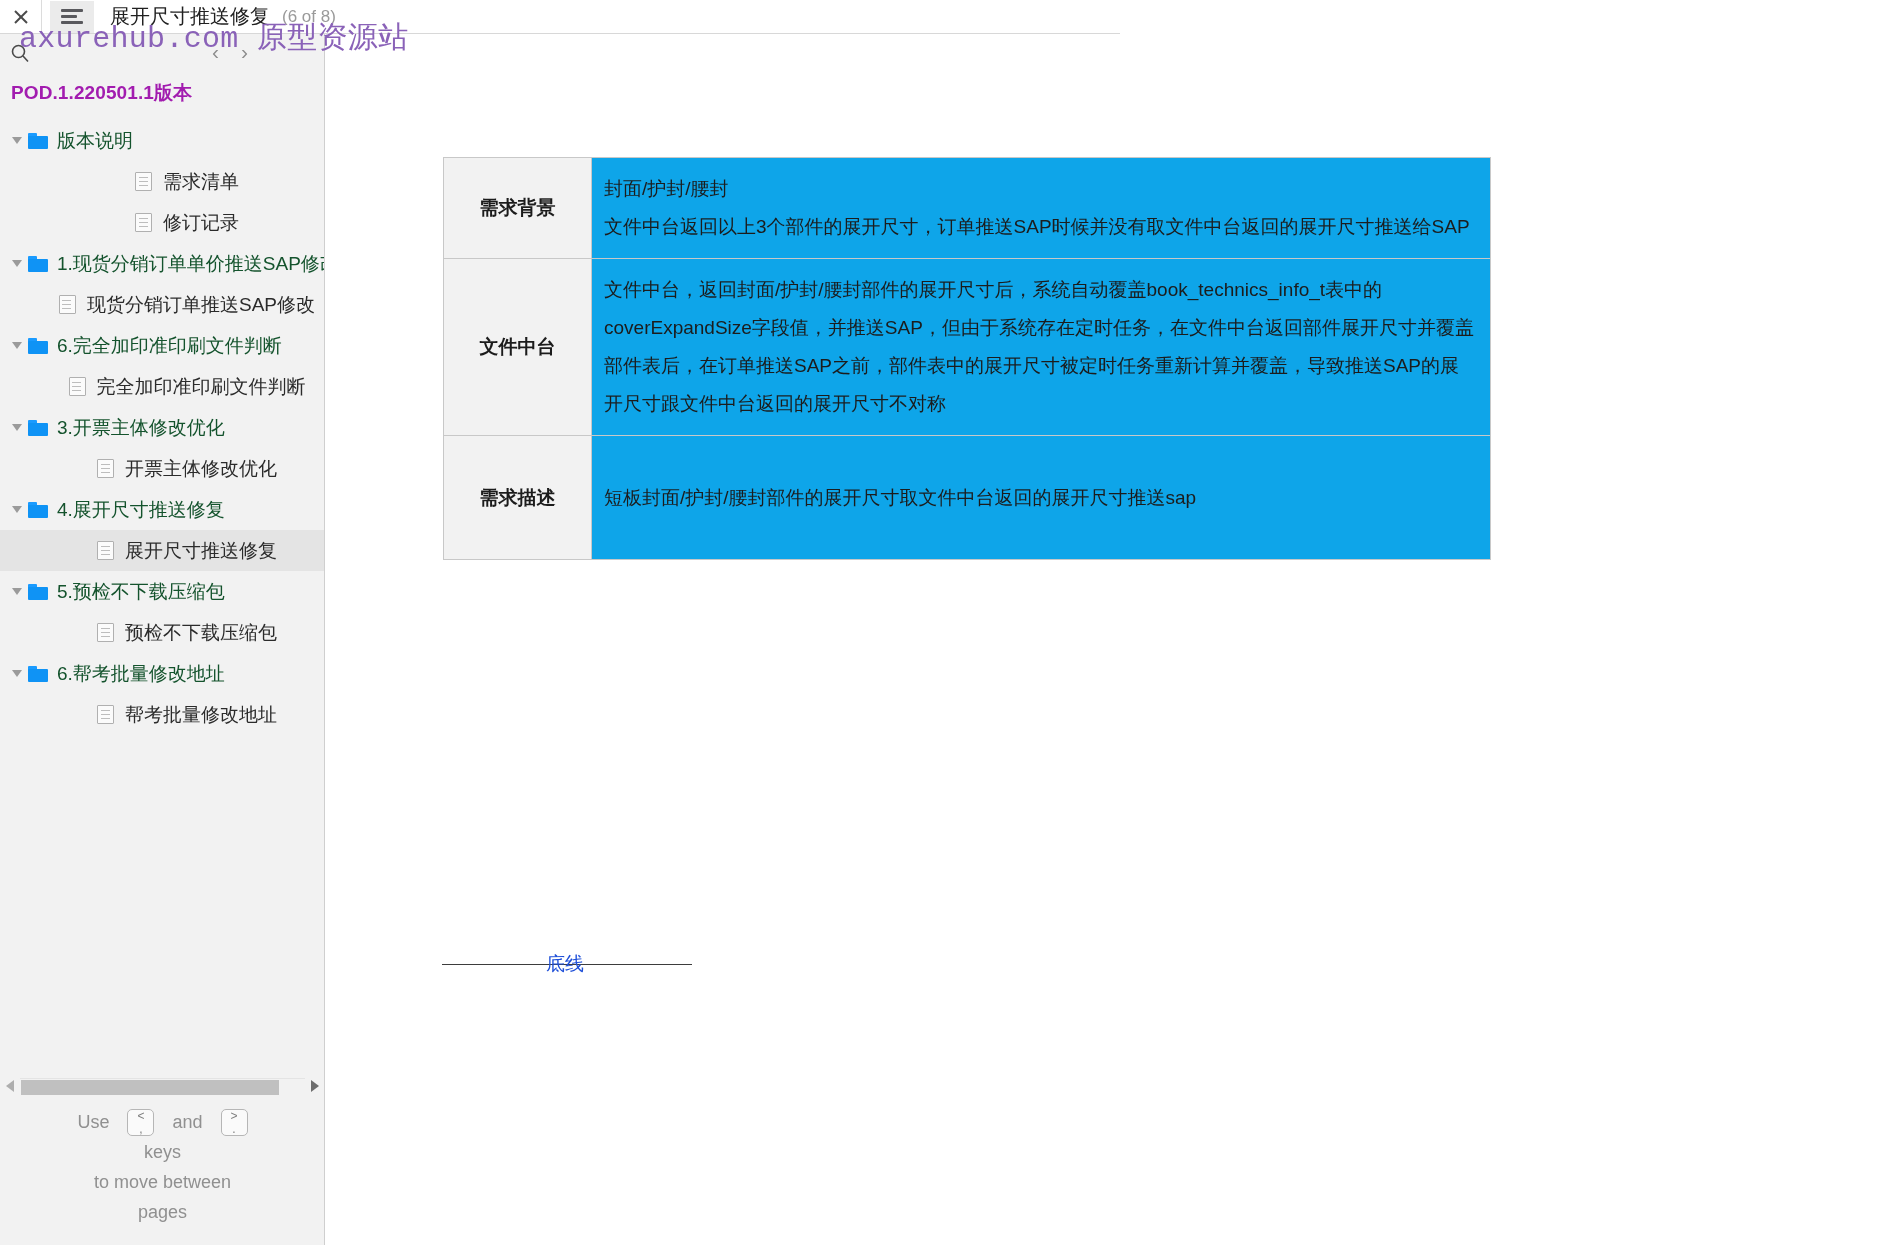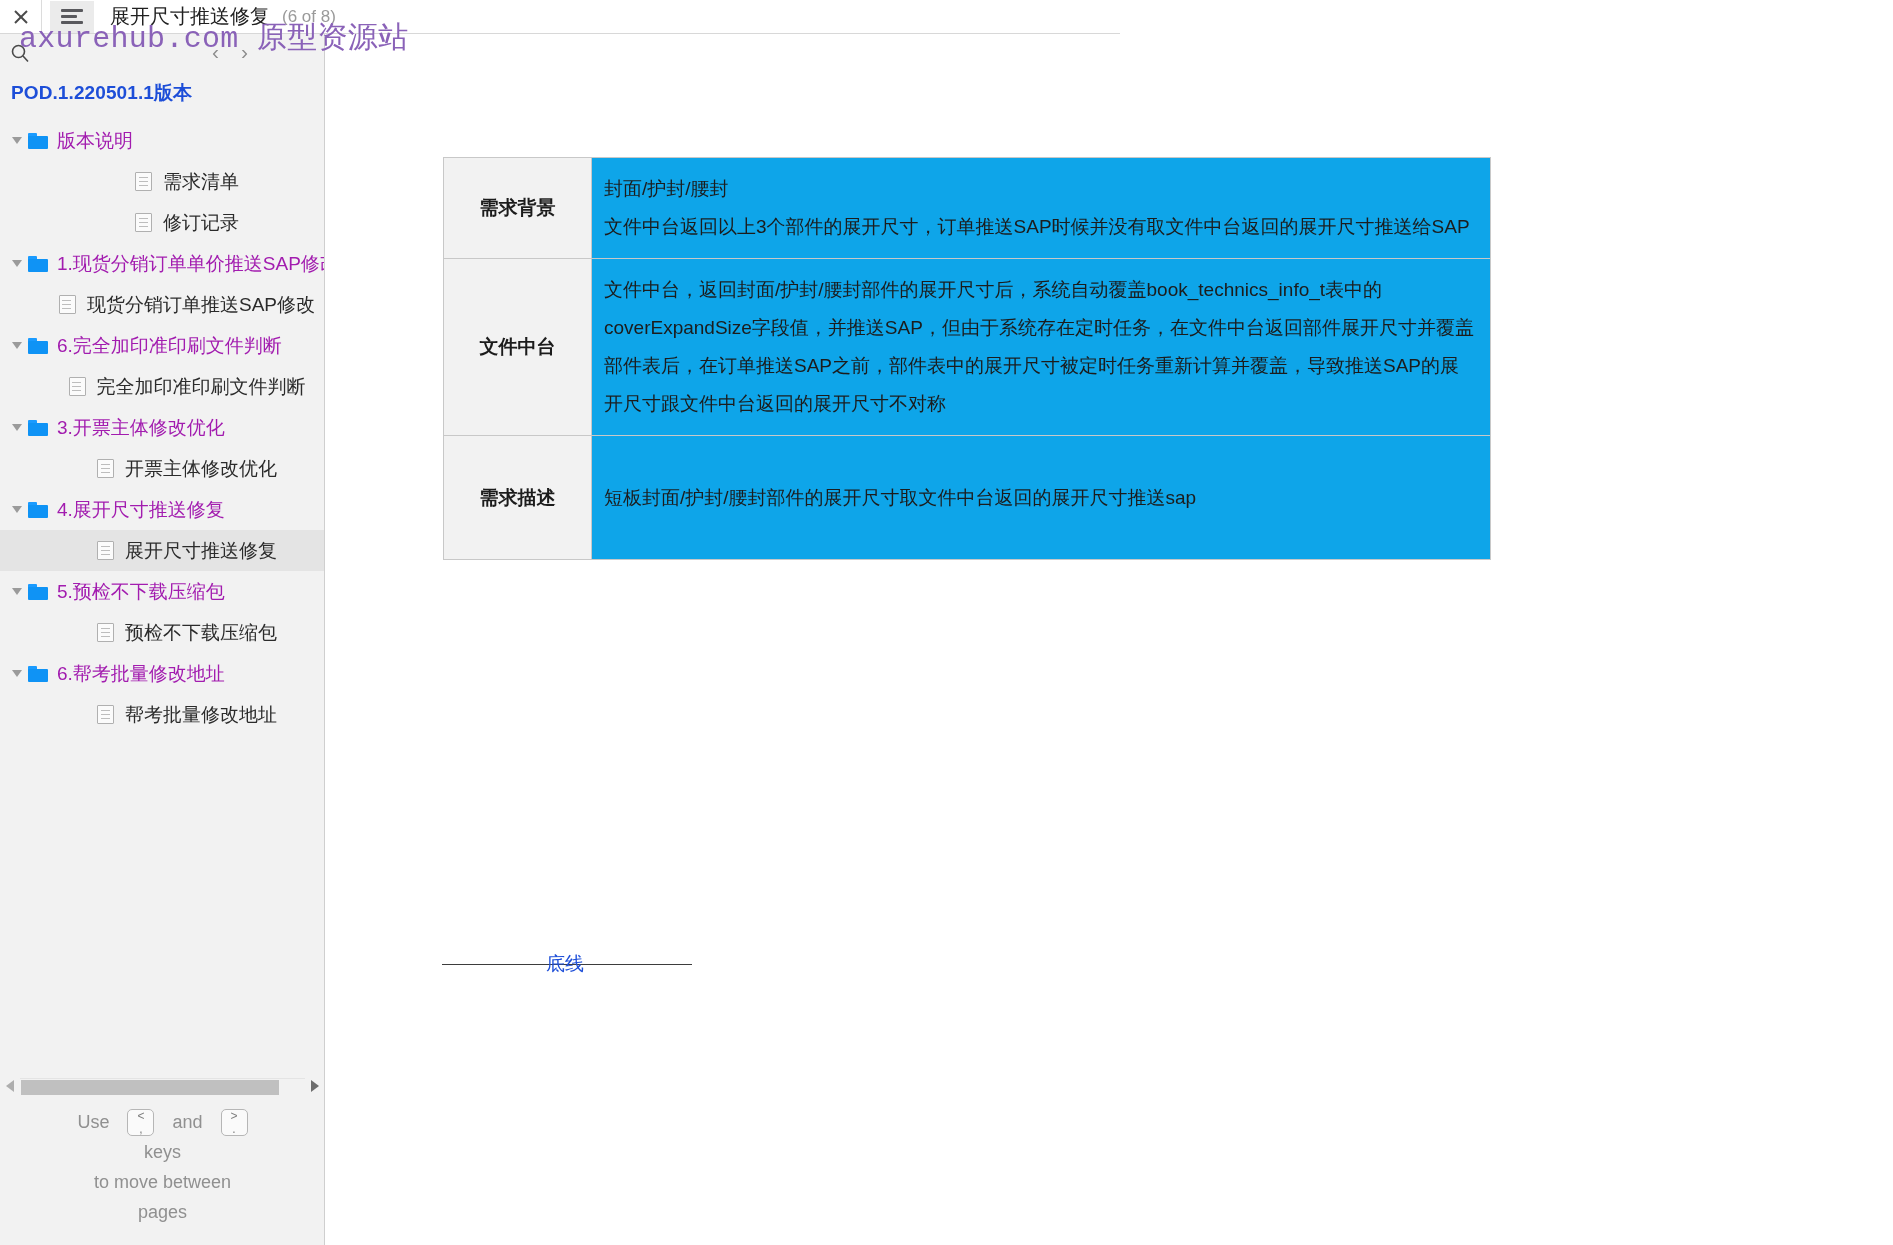"POD.1.220501.1版本" .version-title { color: #1d4ed8 -> #a21caf }
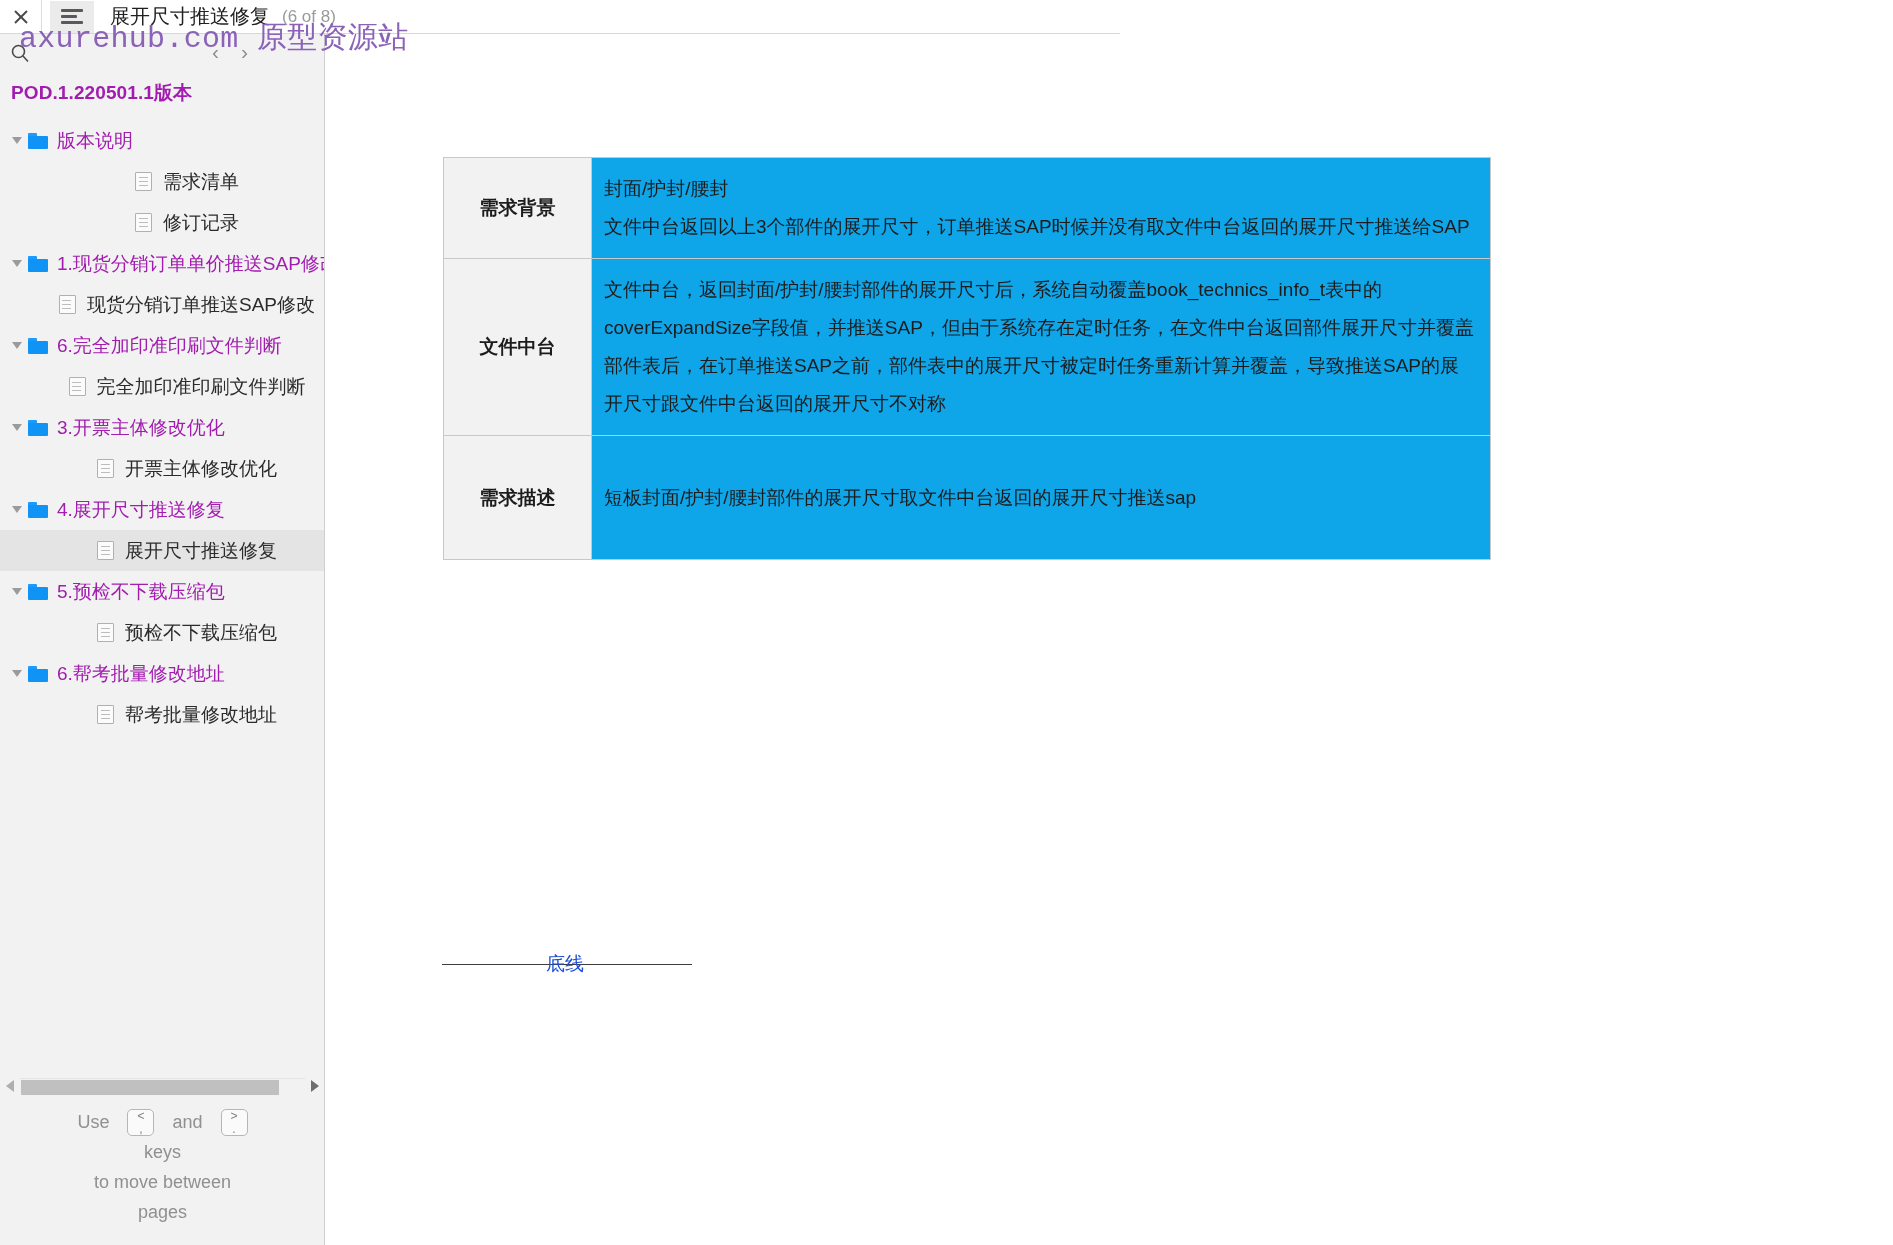"版本说明" .tree-label { color: #a21caf -> #14532d }
